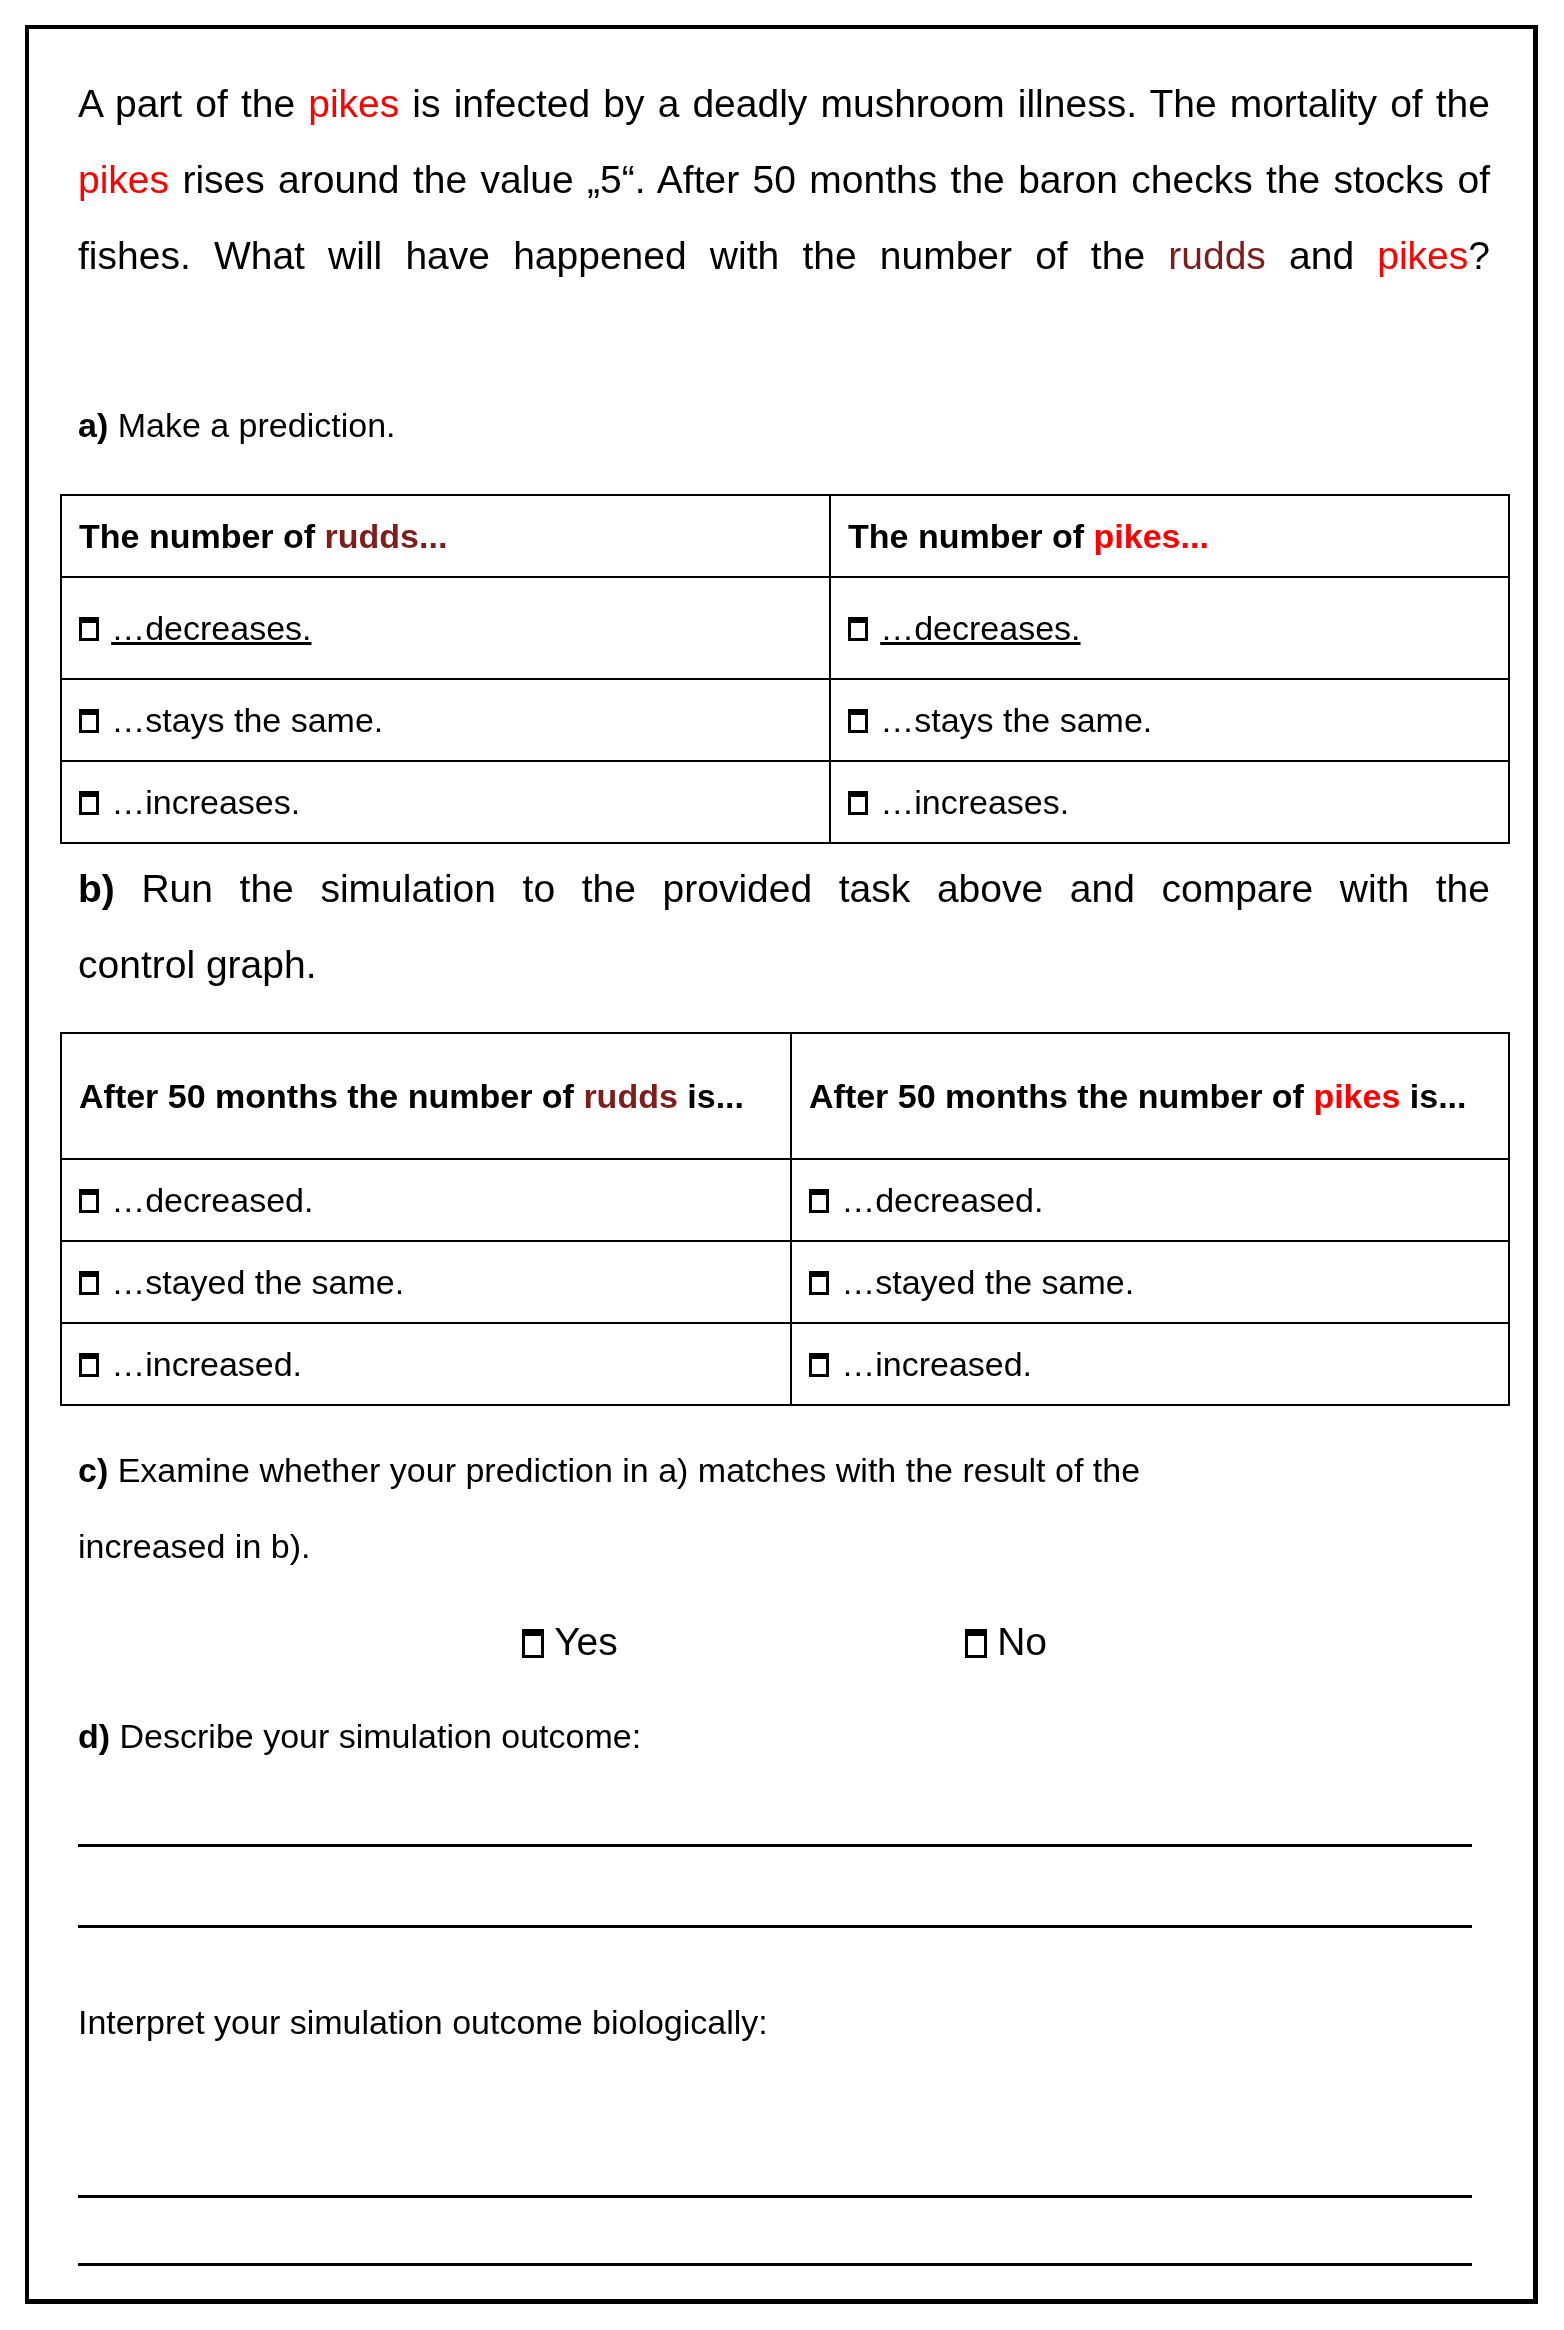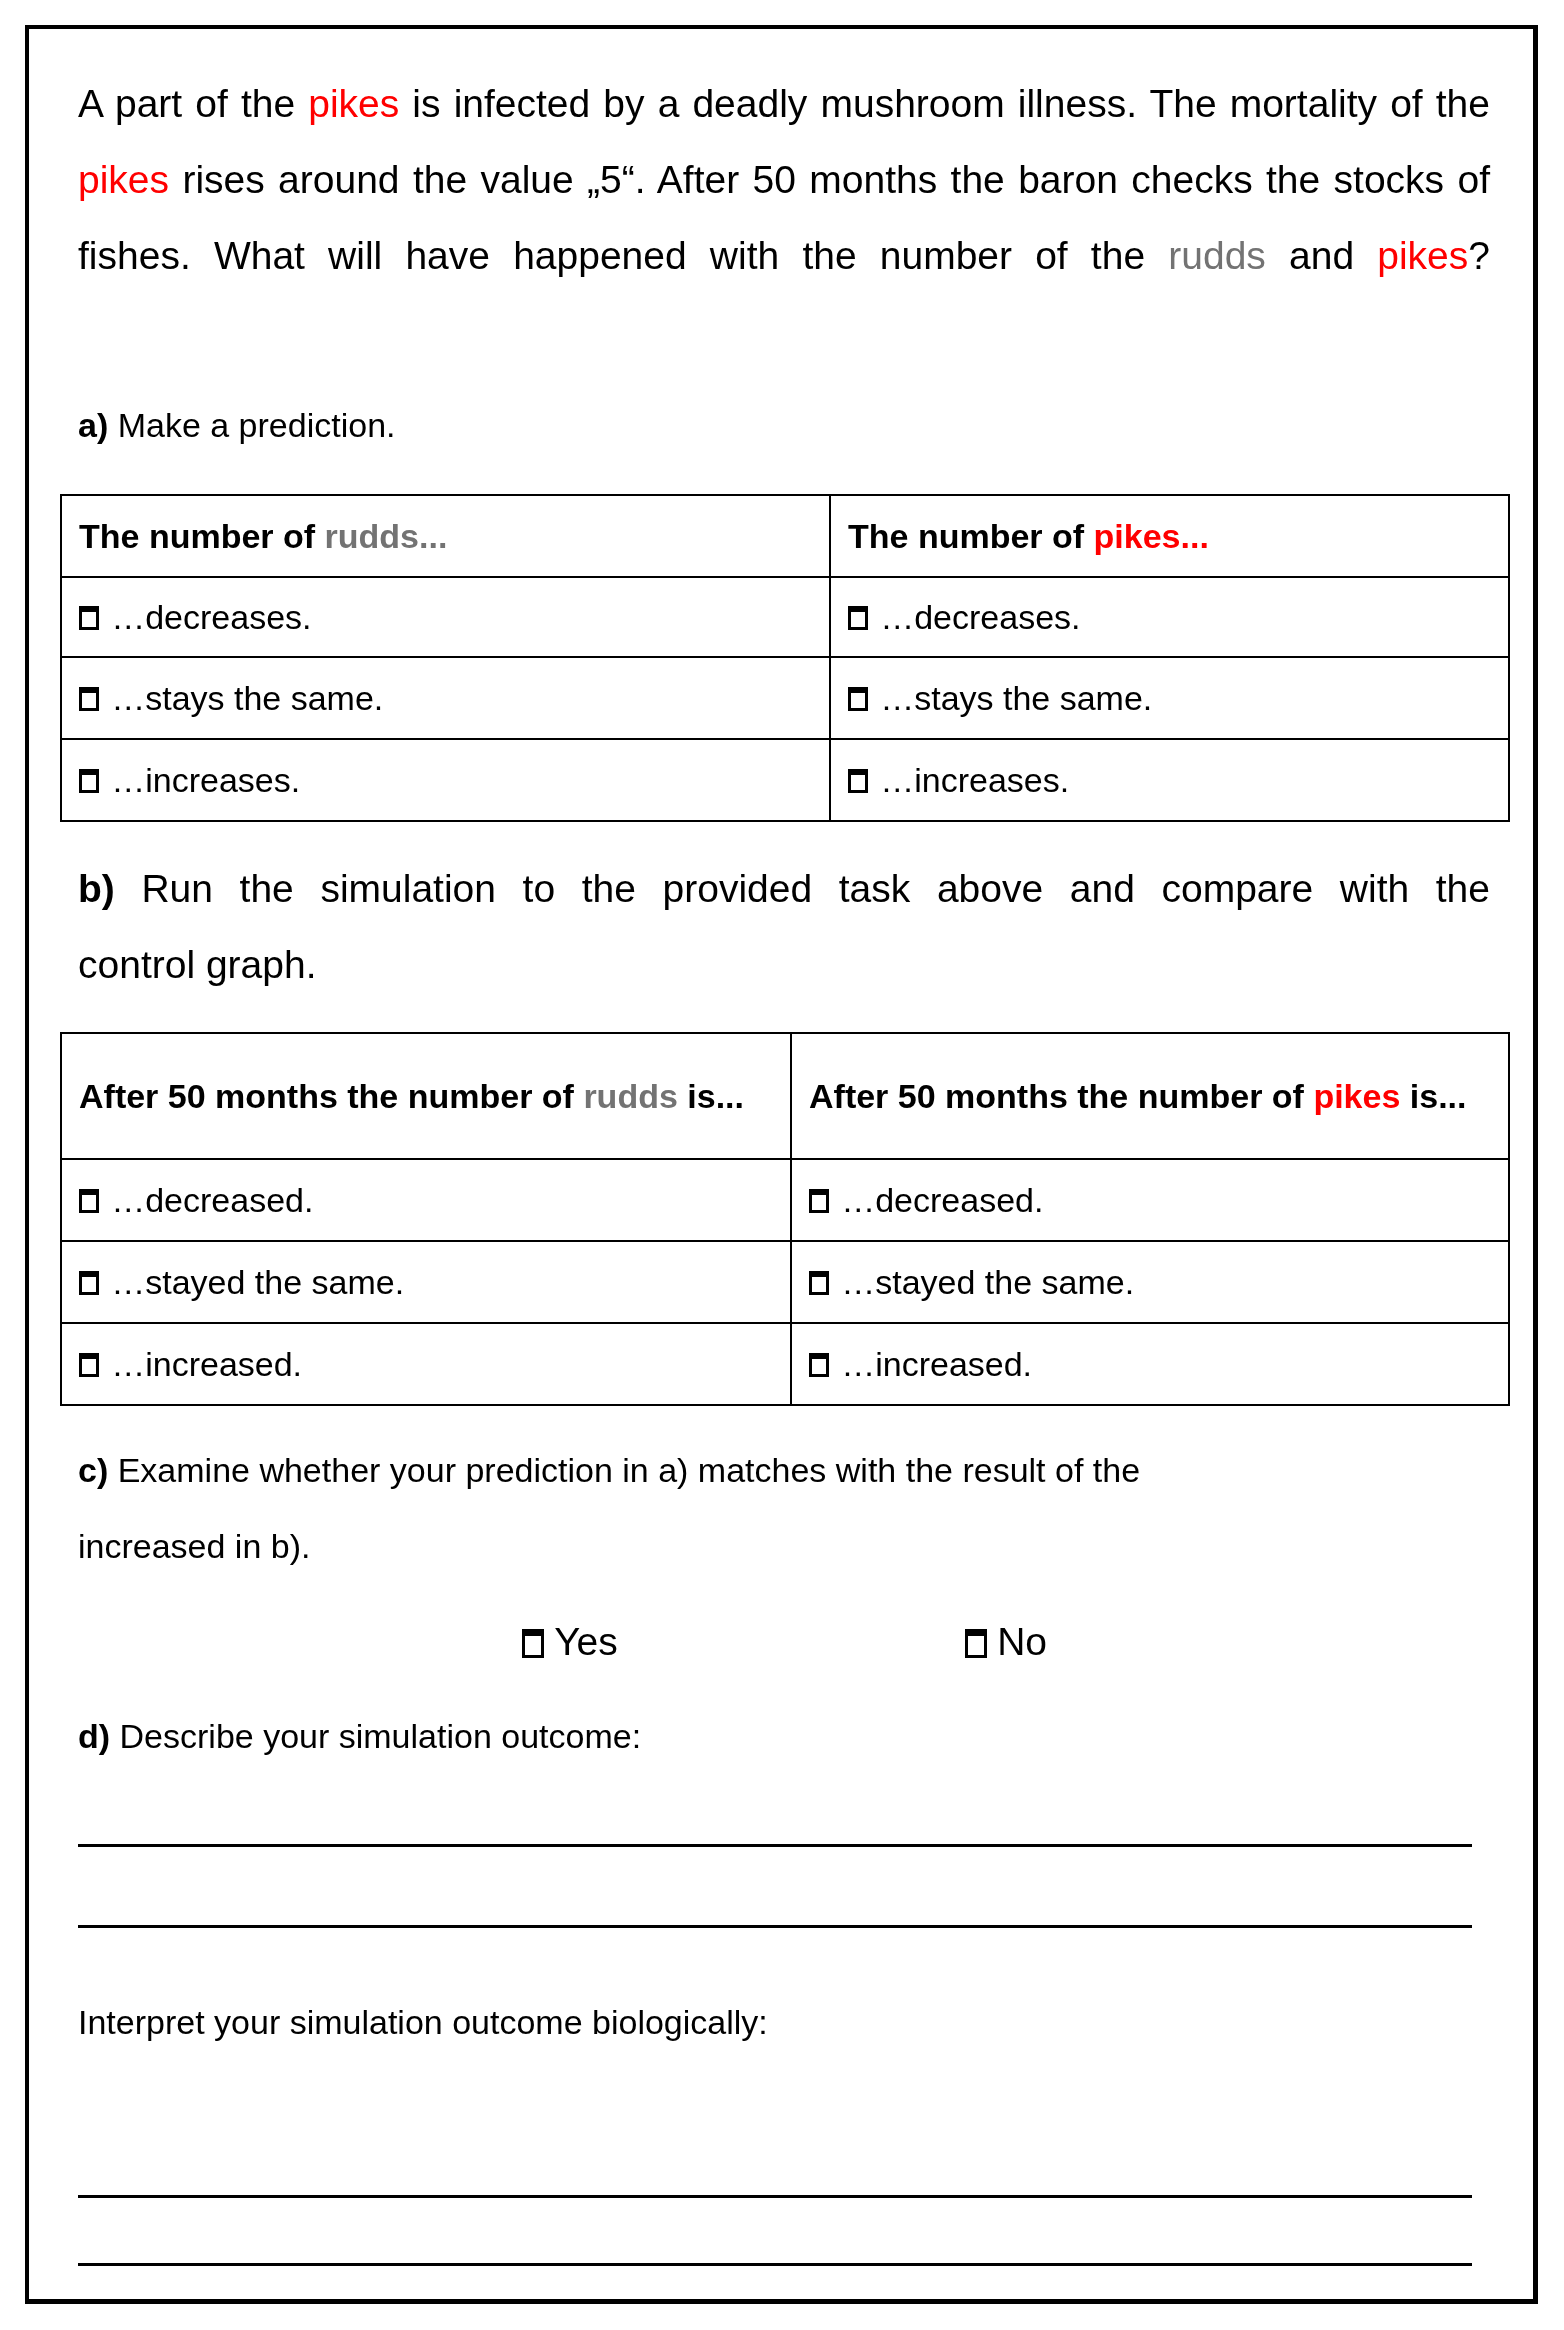"rudds" .blue { color: #737373 -> #7f1d1d }
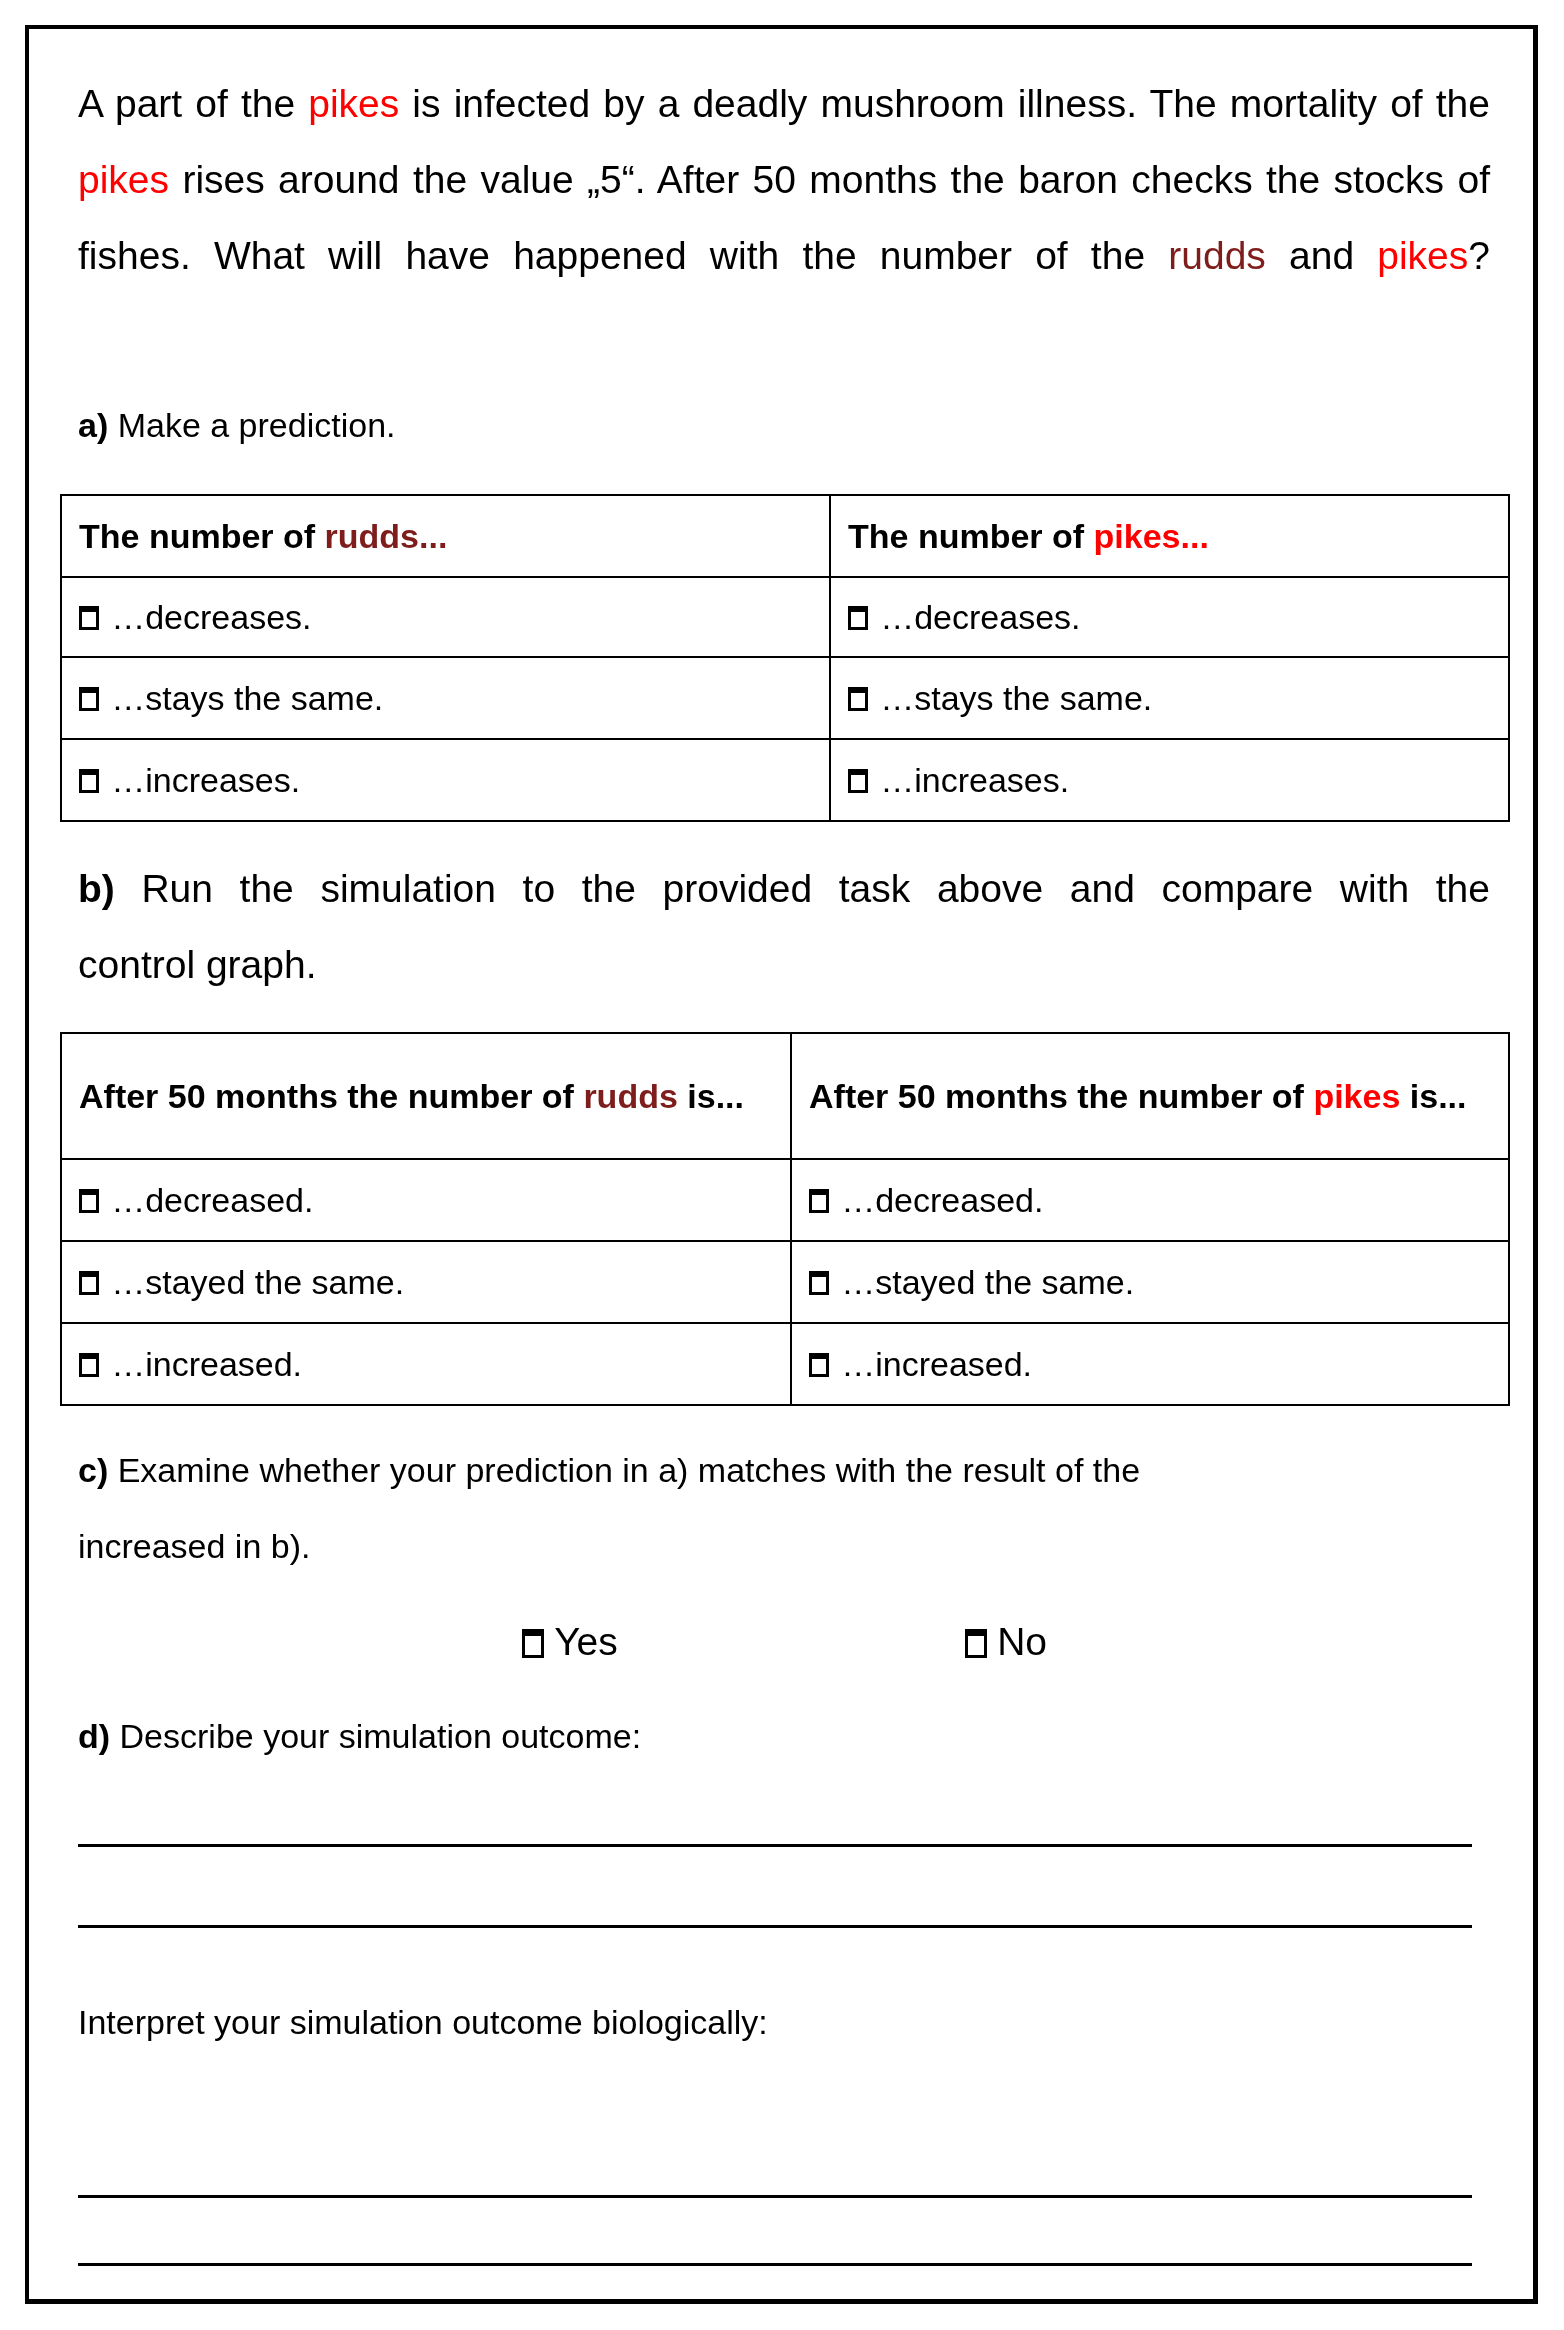"…decreases." tr { height: 80px -> 102px; text-decoration: none -> underline }
